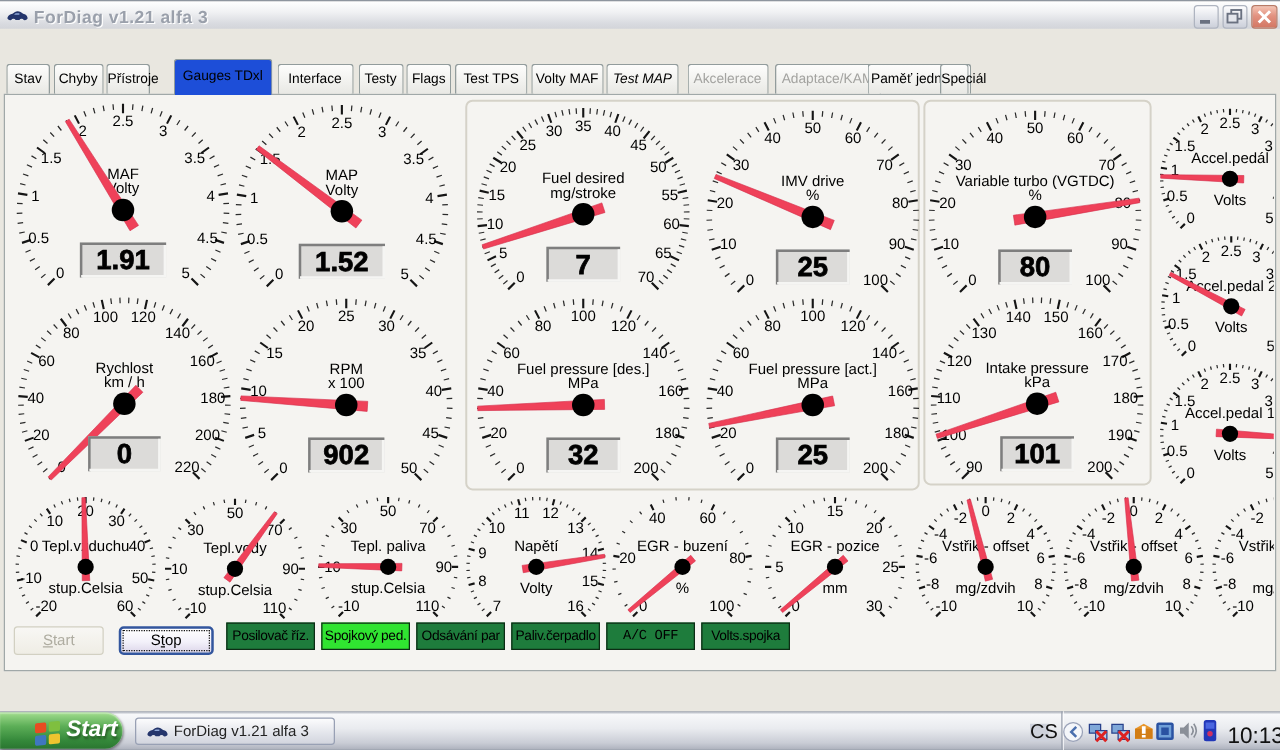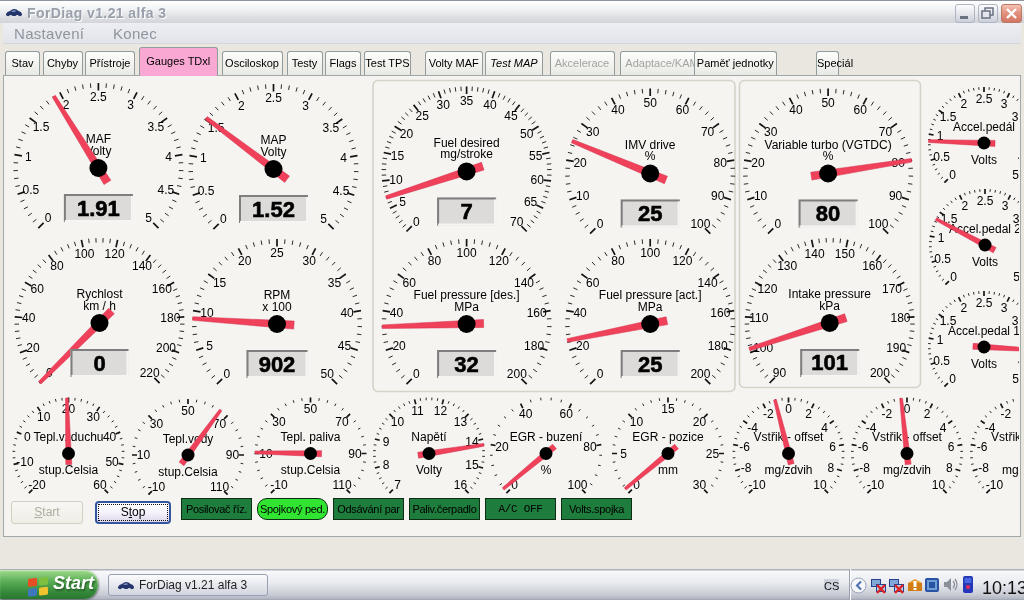"Nastavení" div { html: <div> <div>Nastavení</div> <div>Konec</div> </div> -> none }
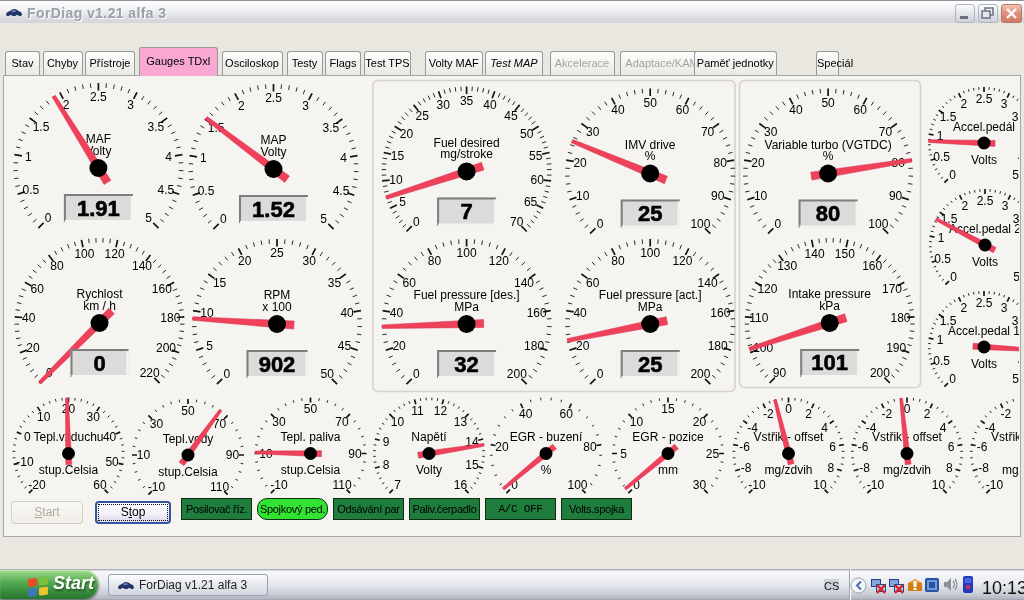"Přístroje" div.tab { width: 50.0px -> 35px }
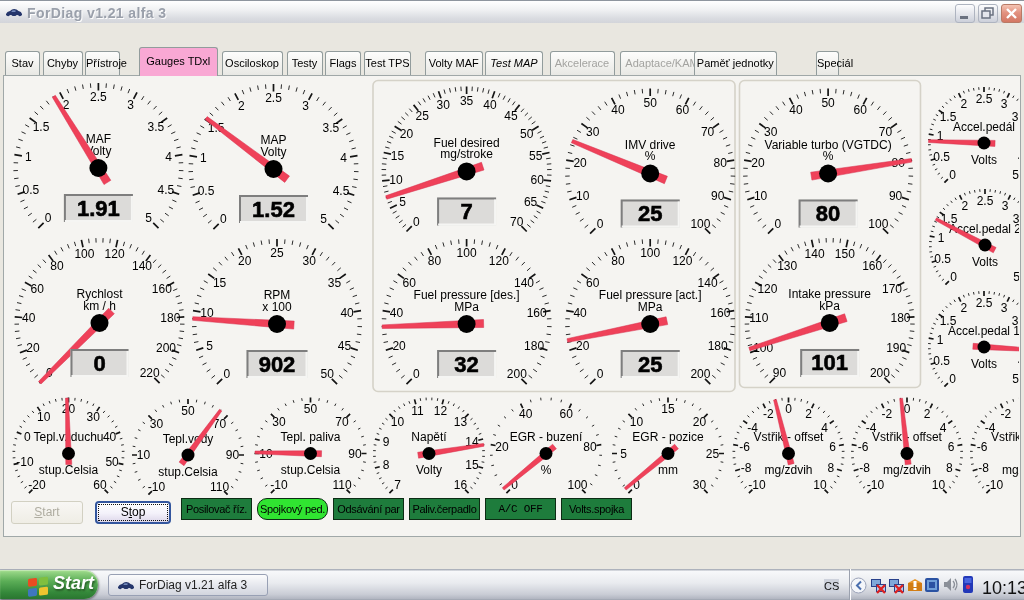"Gauges TDxl" .tab.active { background: #f9a8d4 -> #1d4ed8 }
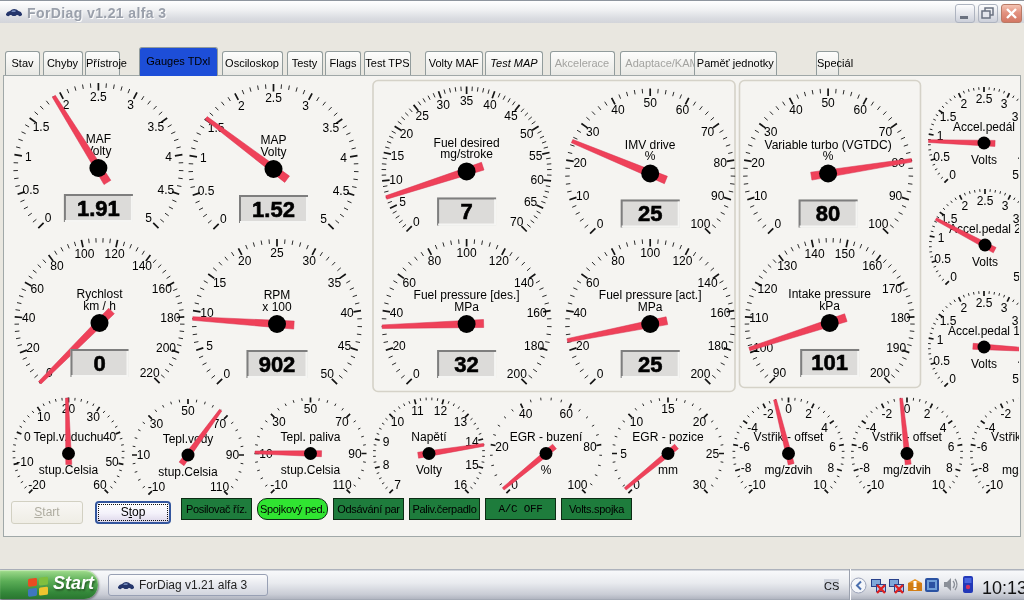"Osciloskop" div.tab { text: Osciloskop -> Interface }
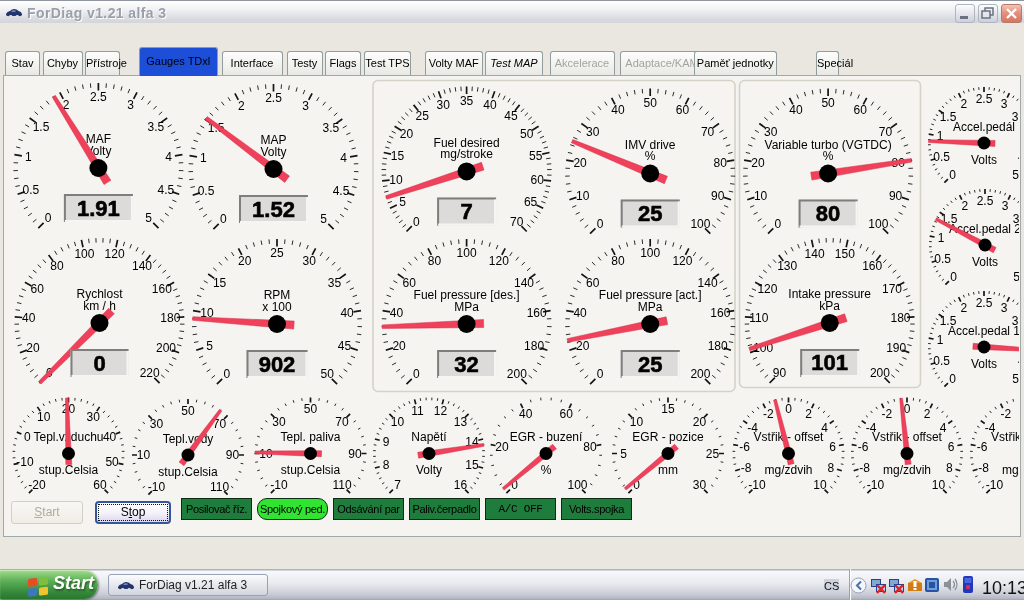"Test TPS" div.tab { width: 47px -> 58px }
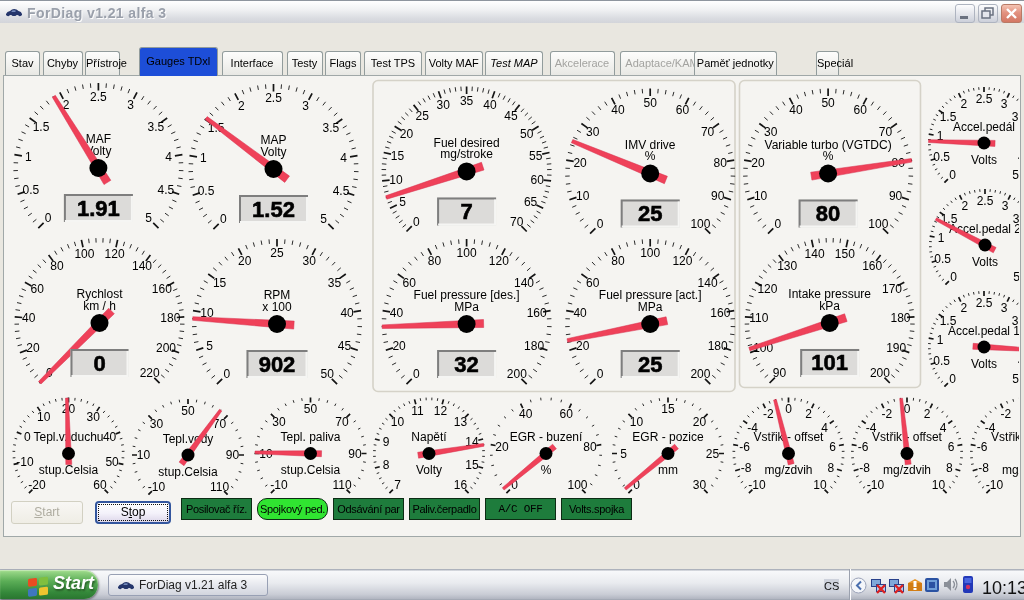"Speciál" div.tab { left: 816px -> 752px }
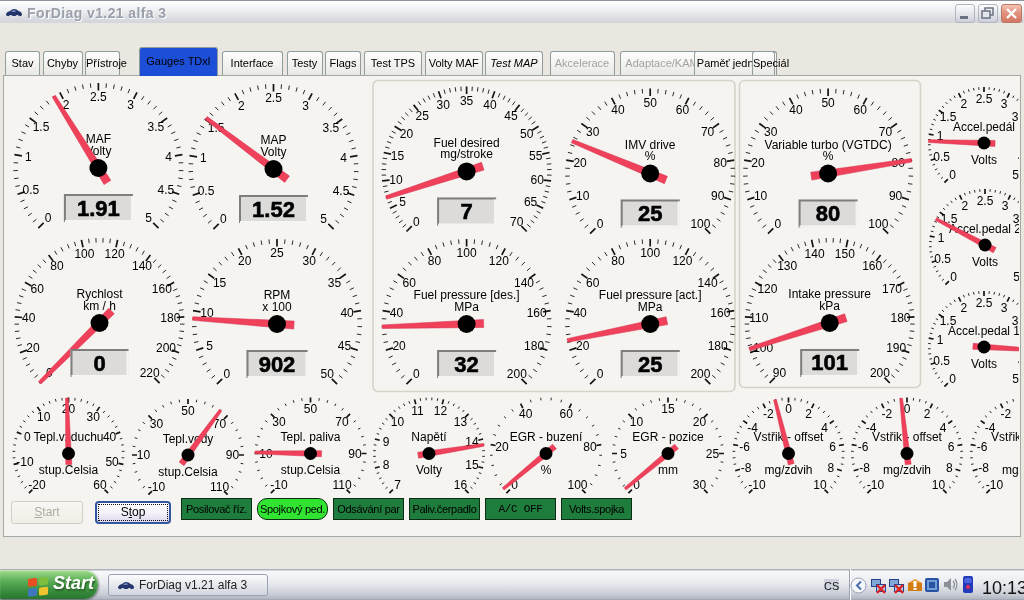"Spojkový ped." div.gbtn { border-radius: 10px -> none }
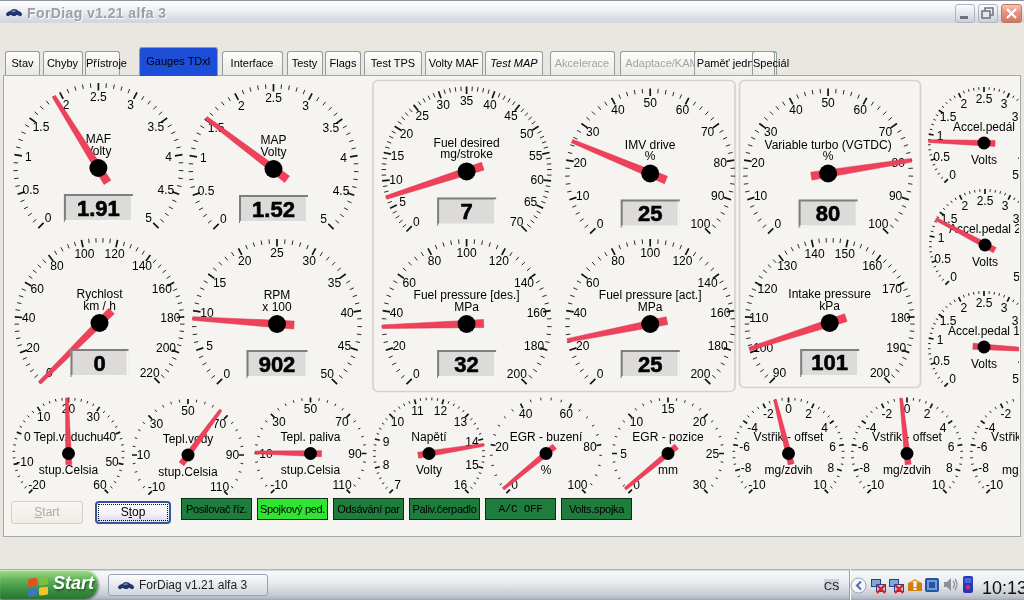"CS" #csbox { font-size: 11px -> 16px }
